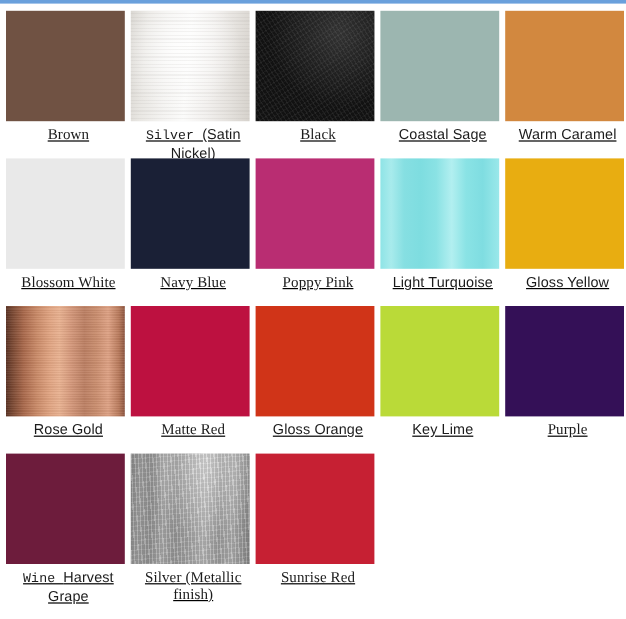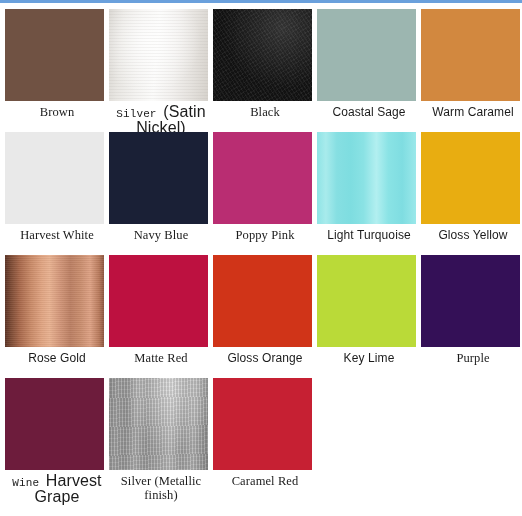"Brown" #swatch-grid { text-decoration: none -> underline }
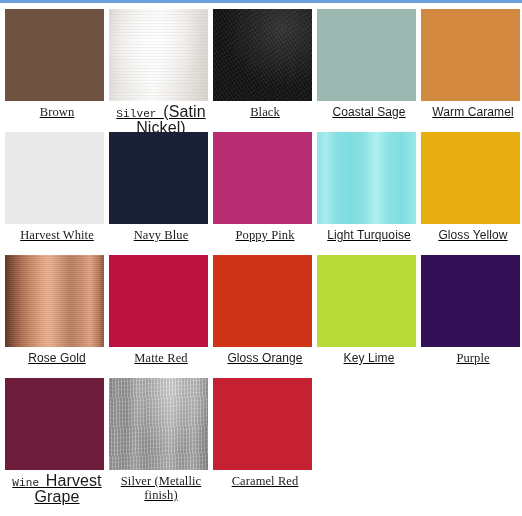"(Satin Nickel)" .sans-rest { font-size: 16px -> 12px }
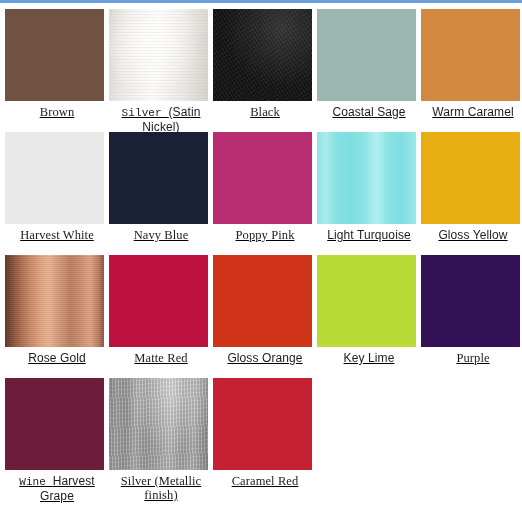"Harvest White" span.face-serif { text: Harvest -> Blossom }
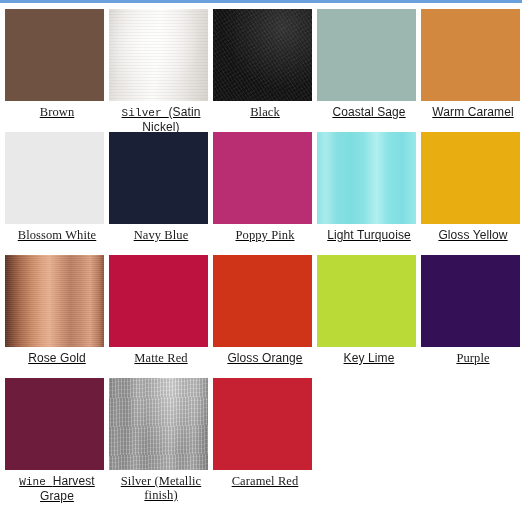"Caramel Red" span.face-serif { text: Caramel -> Sunrise }
